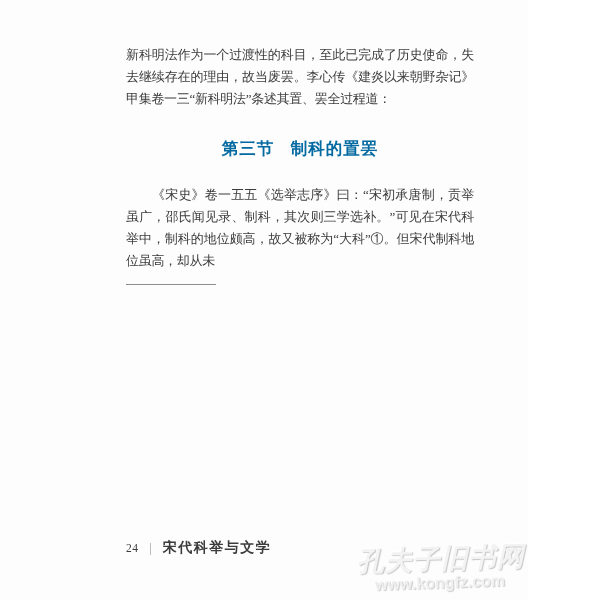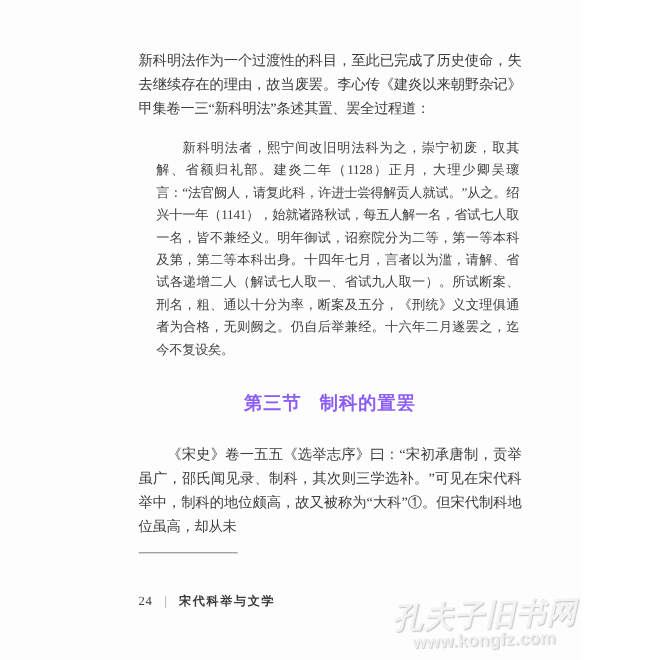"新科明法者，熙宁间改旧明法科为之，崇宁初废，取其解、省额归礼部。建炎二年（112" p.quote { html: <p>新科明法者，熙宁间改旧明法科为之，崇宁初废，取其解、省额归礼部。建炎二年（1128）正月，大理少卿吴瓌言：“法官阙人，请复此科，许进士尝得解贡人就试。”从之。绍兴十一年（1141），始就诸路秋试，每五人解一名，省试七人取一名，皆不兼经义。明年御试，诏察院分为二等，第一等本科及第，第二等本科出身。十四年七月，言者以为滥，请解、省试各递增二人（解试七人取一、省试九人取一）。所试断案、刑名，粗、通以十分为率，断案及五分，《刑统》义文理俱通者为合格，无则阙之。仍自后举兼经。十六年二月遂罢之，迄今不复设矣。</p> -> none }
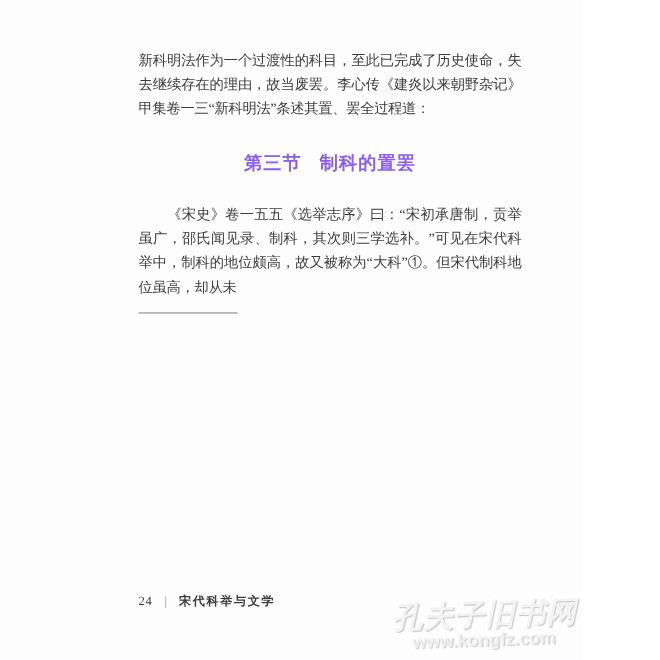"第三节 制科的置罢" .heading { color: #8b5cf6 -> #0369a1 }
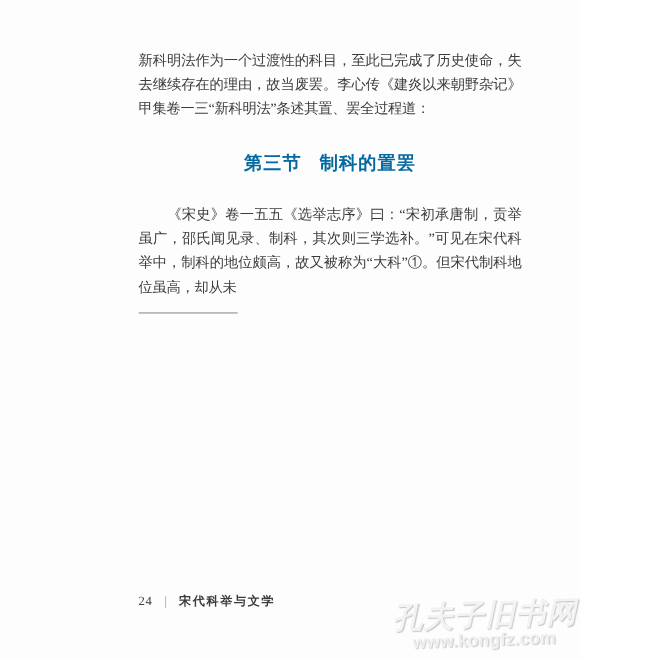"宋代科举与文学" .booktitle { font-size: 11px -> 14px }
